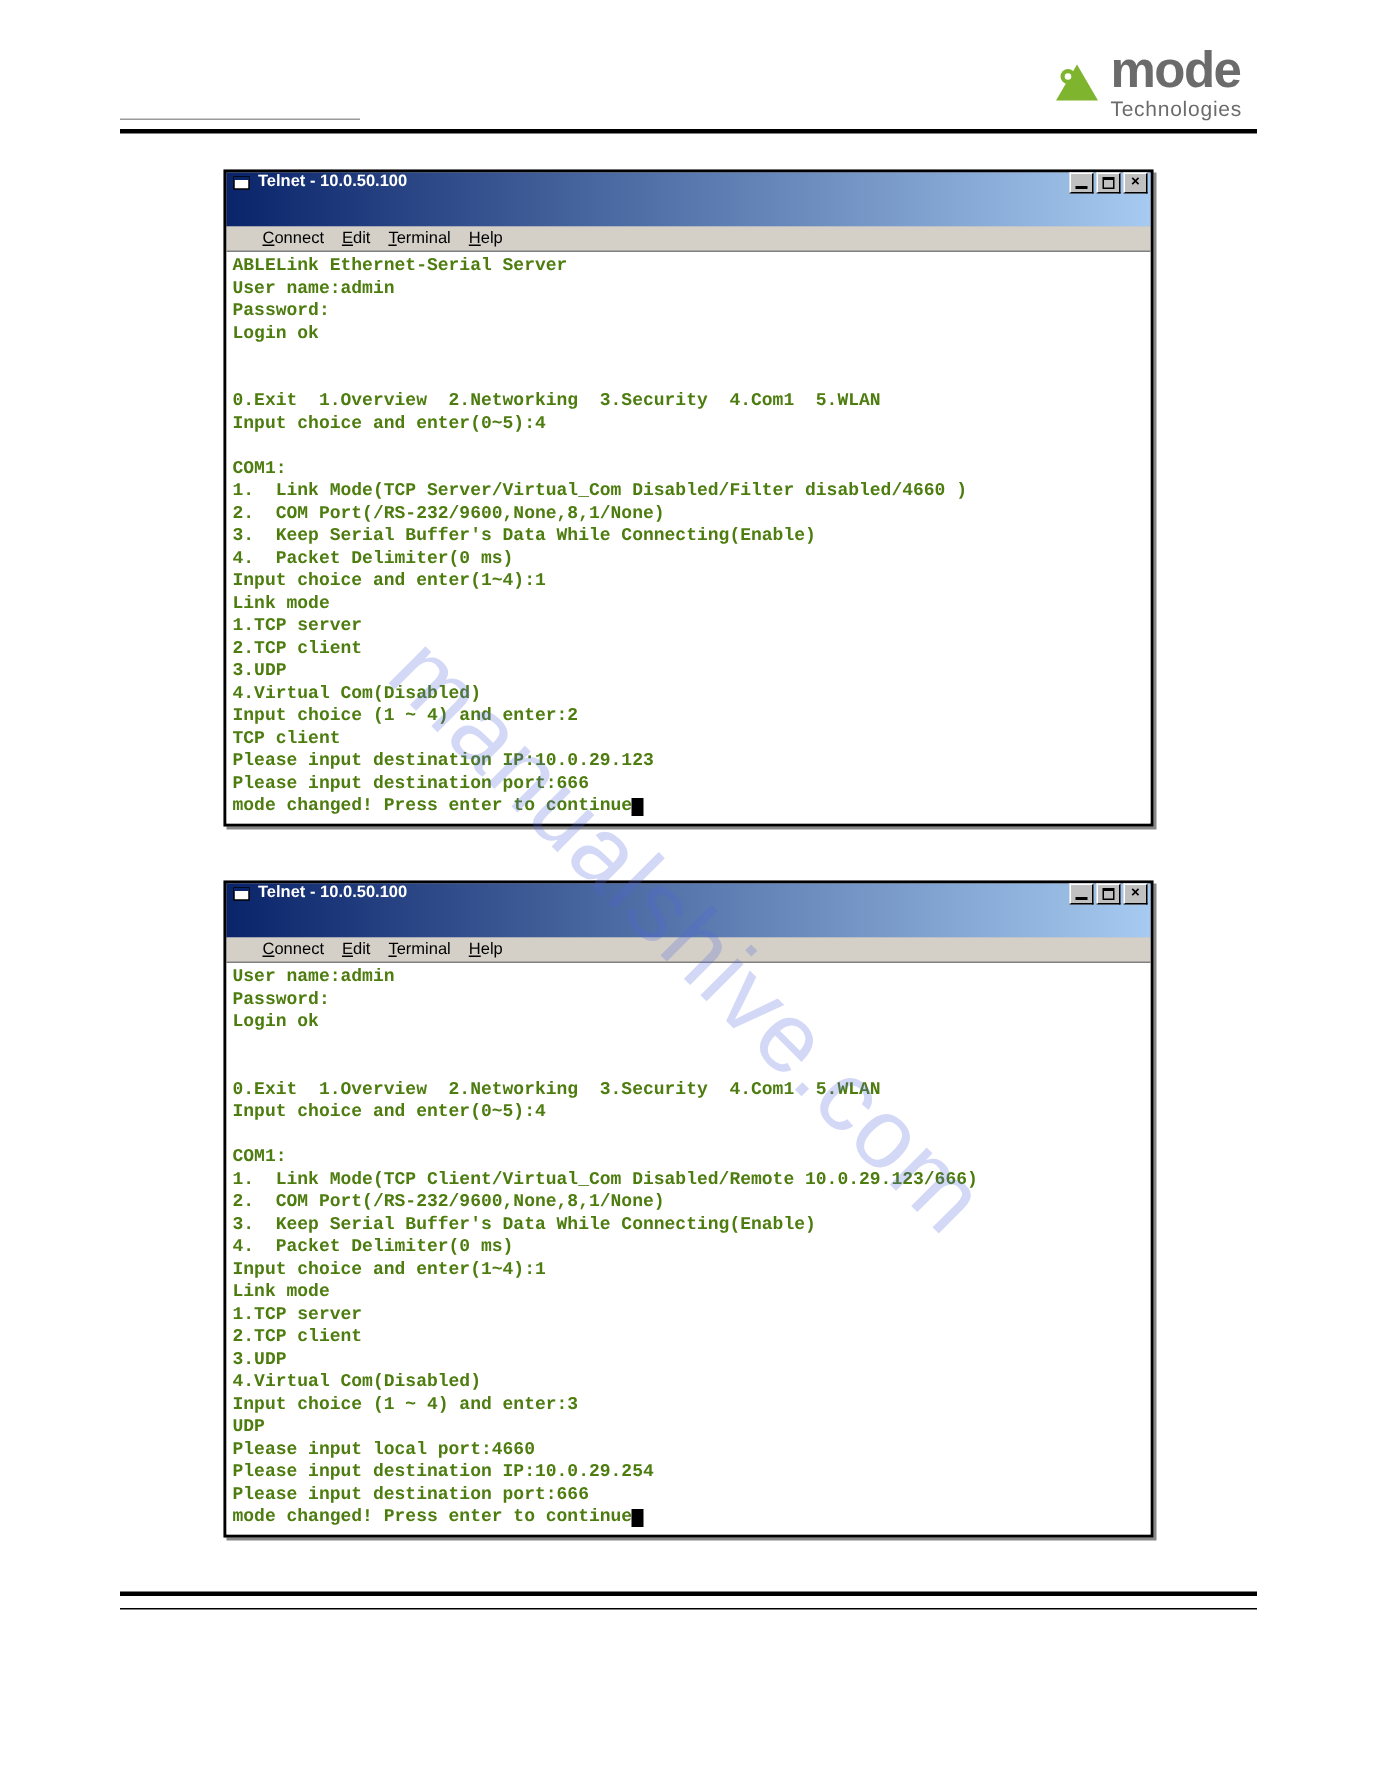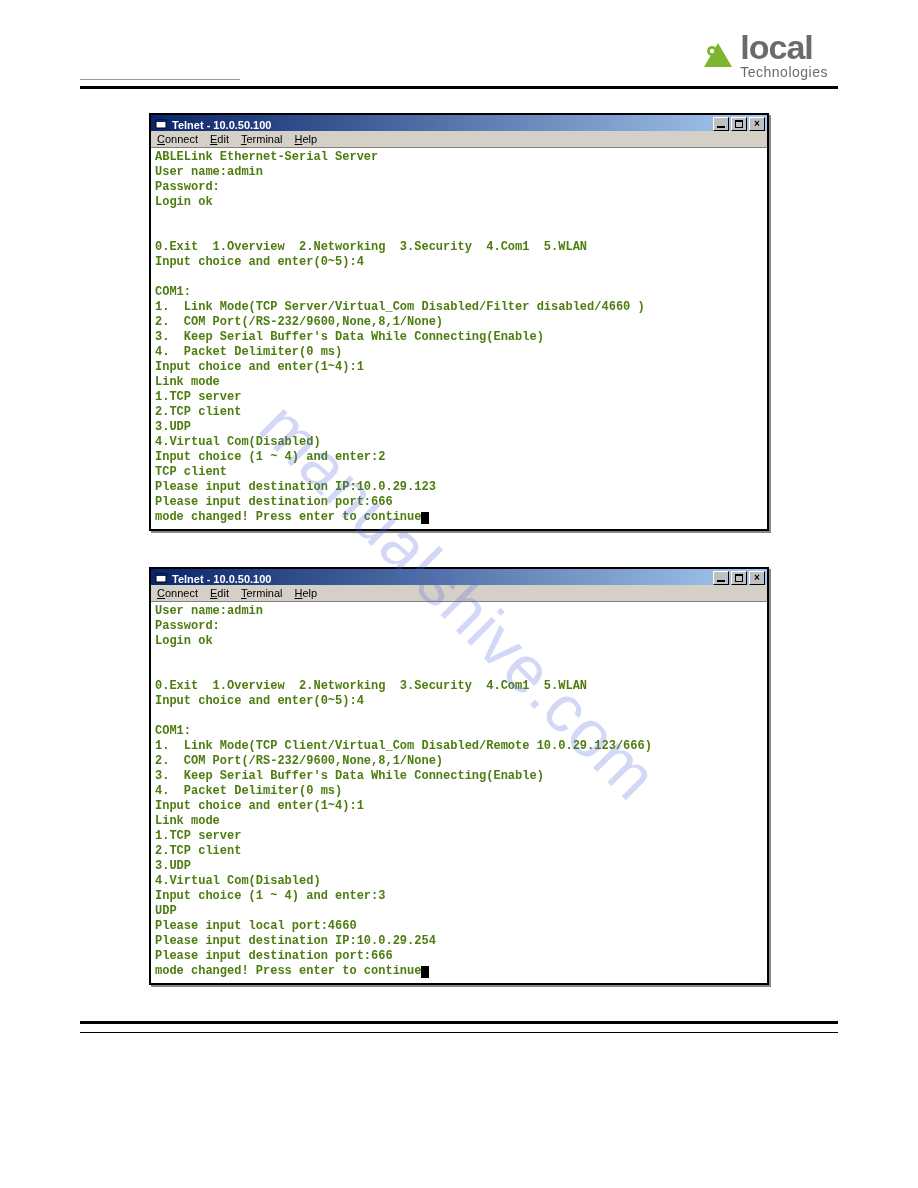"local" div.logo-word { text: local -> mode }
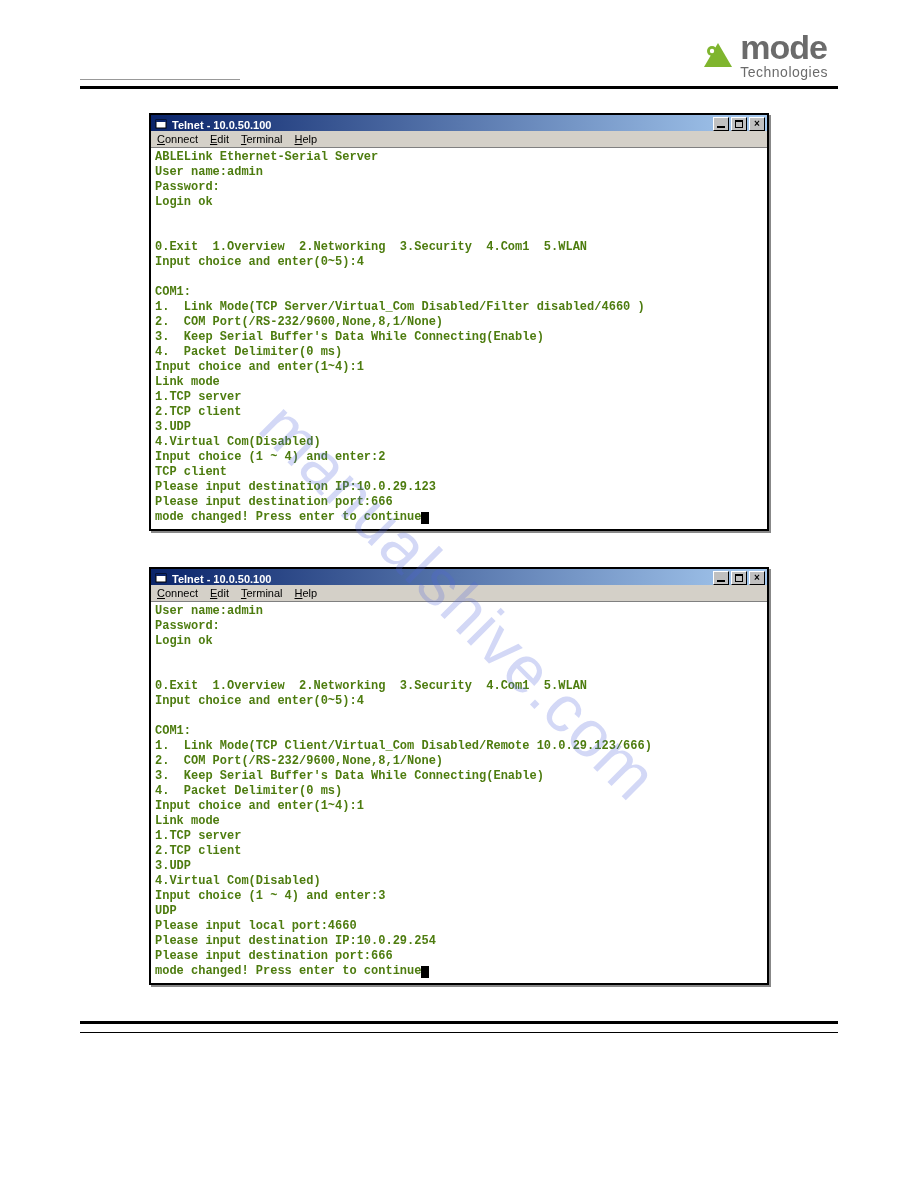"Telnet - 10.0.50.100" .titlebar { align-items: flex-end -> flex-start; height: 16px -> 36px }
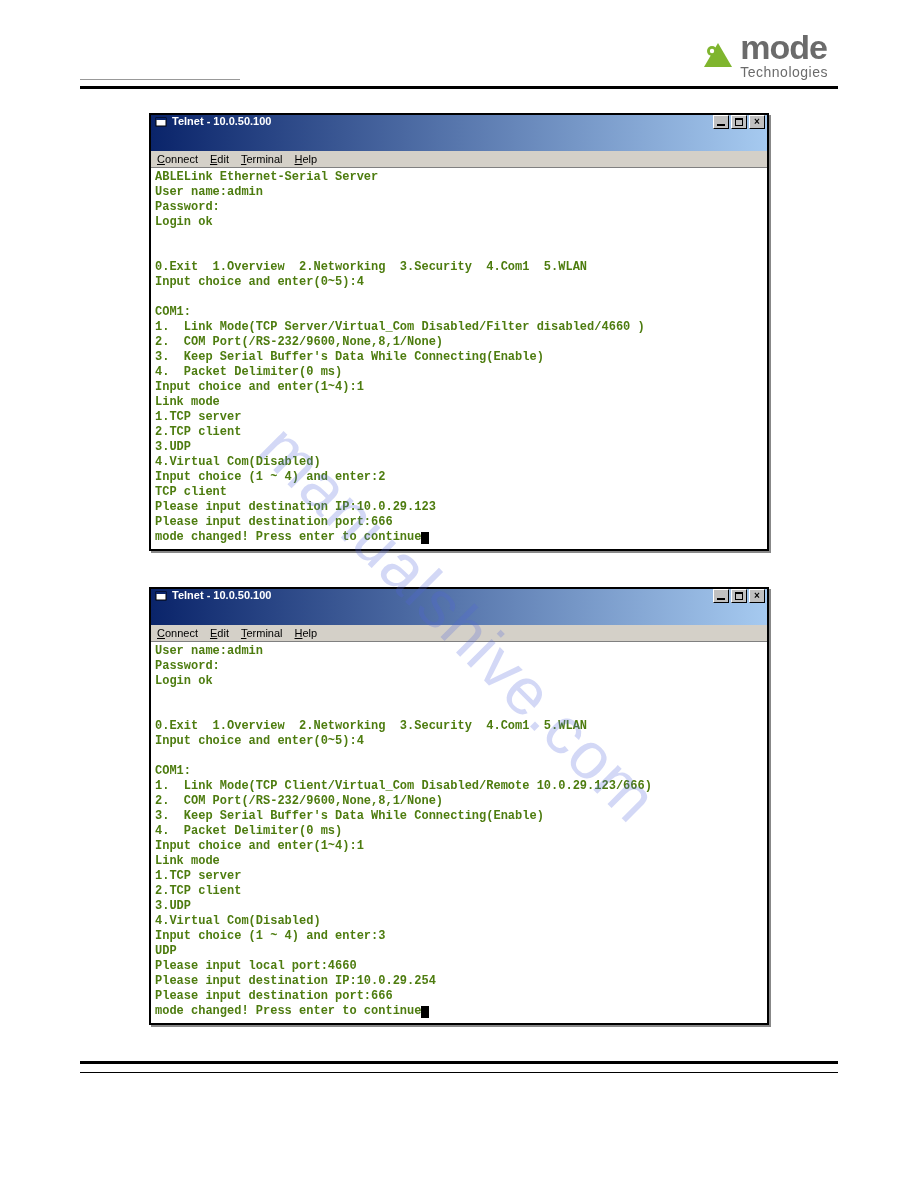"Connect" .menubar { padding: 2px 6px -> 2px 24px }
